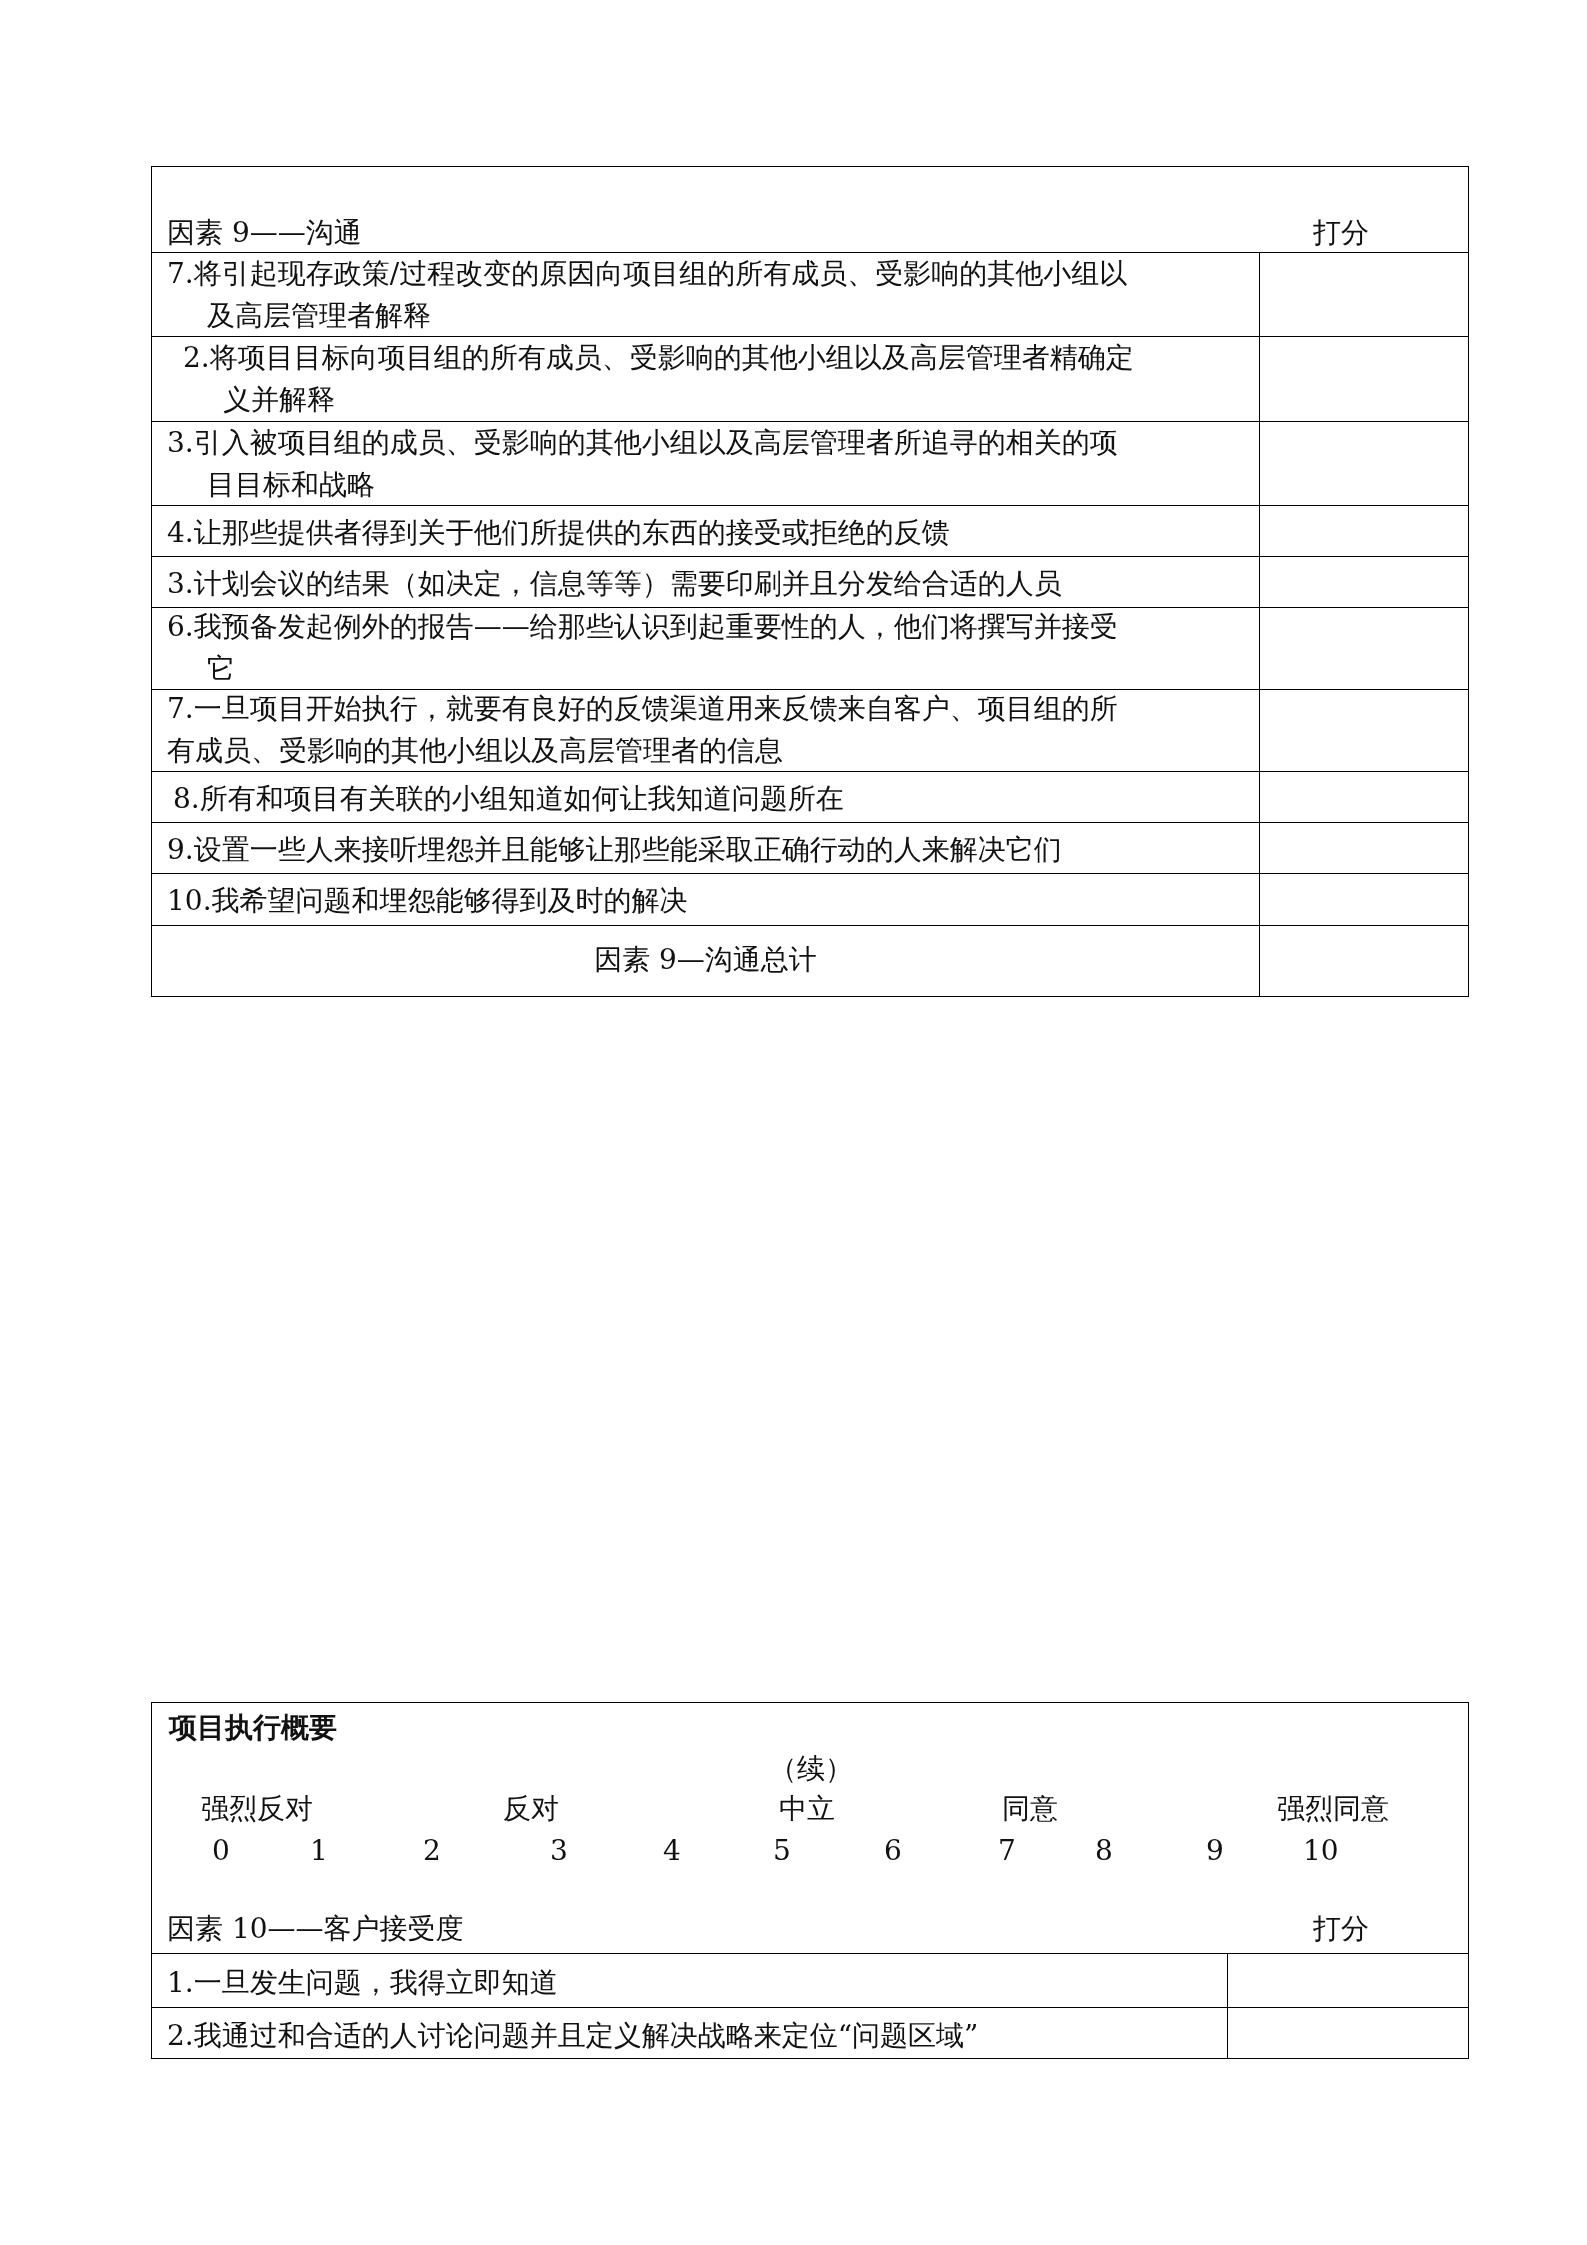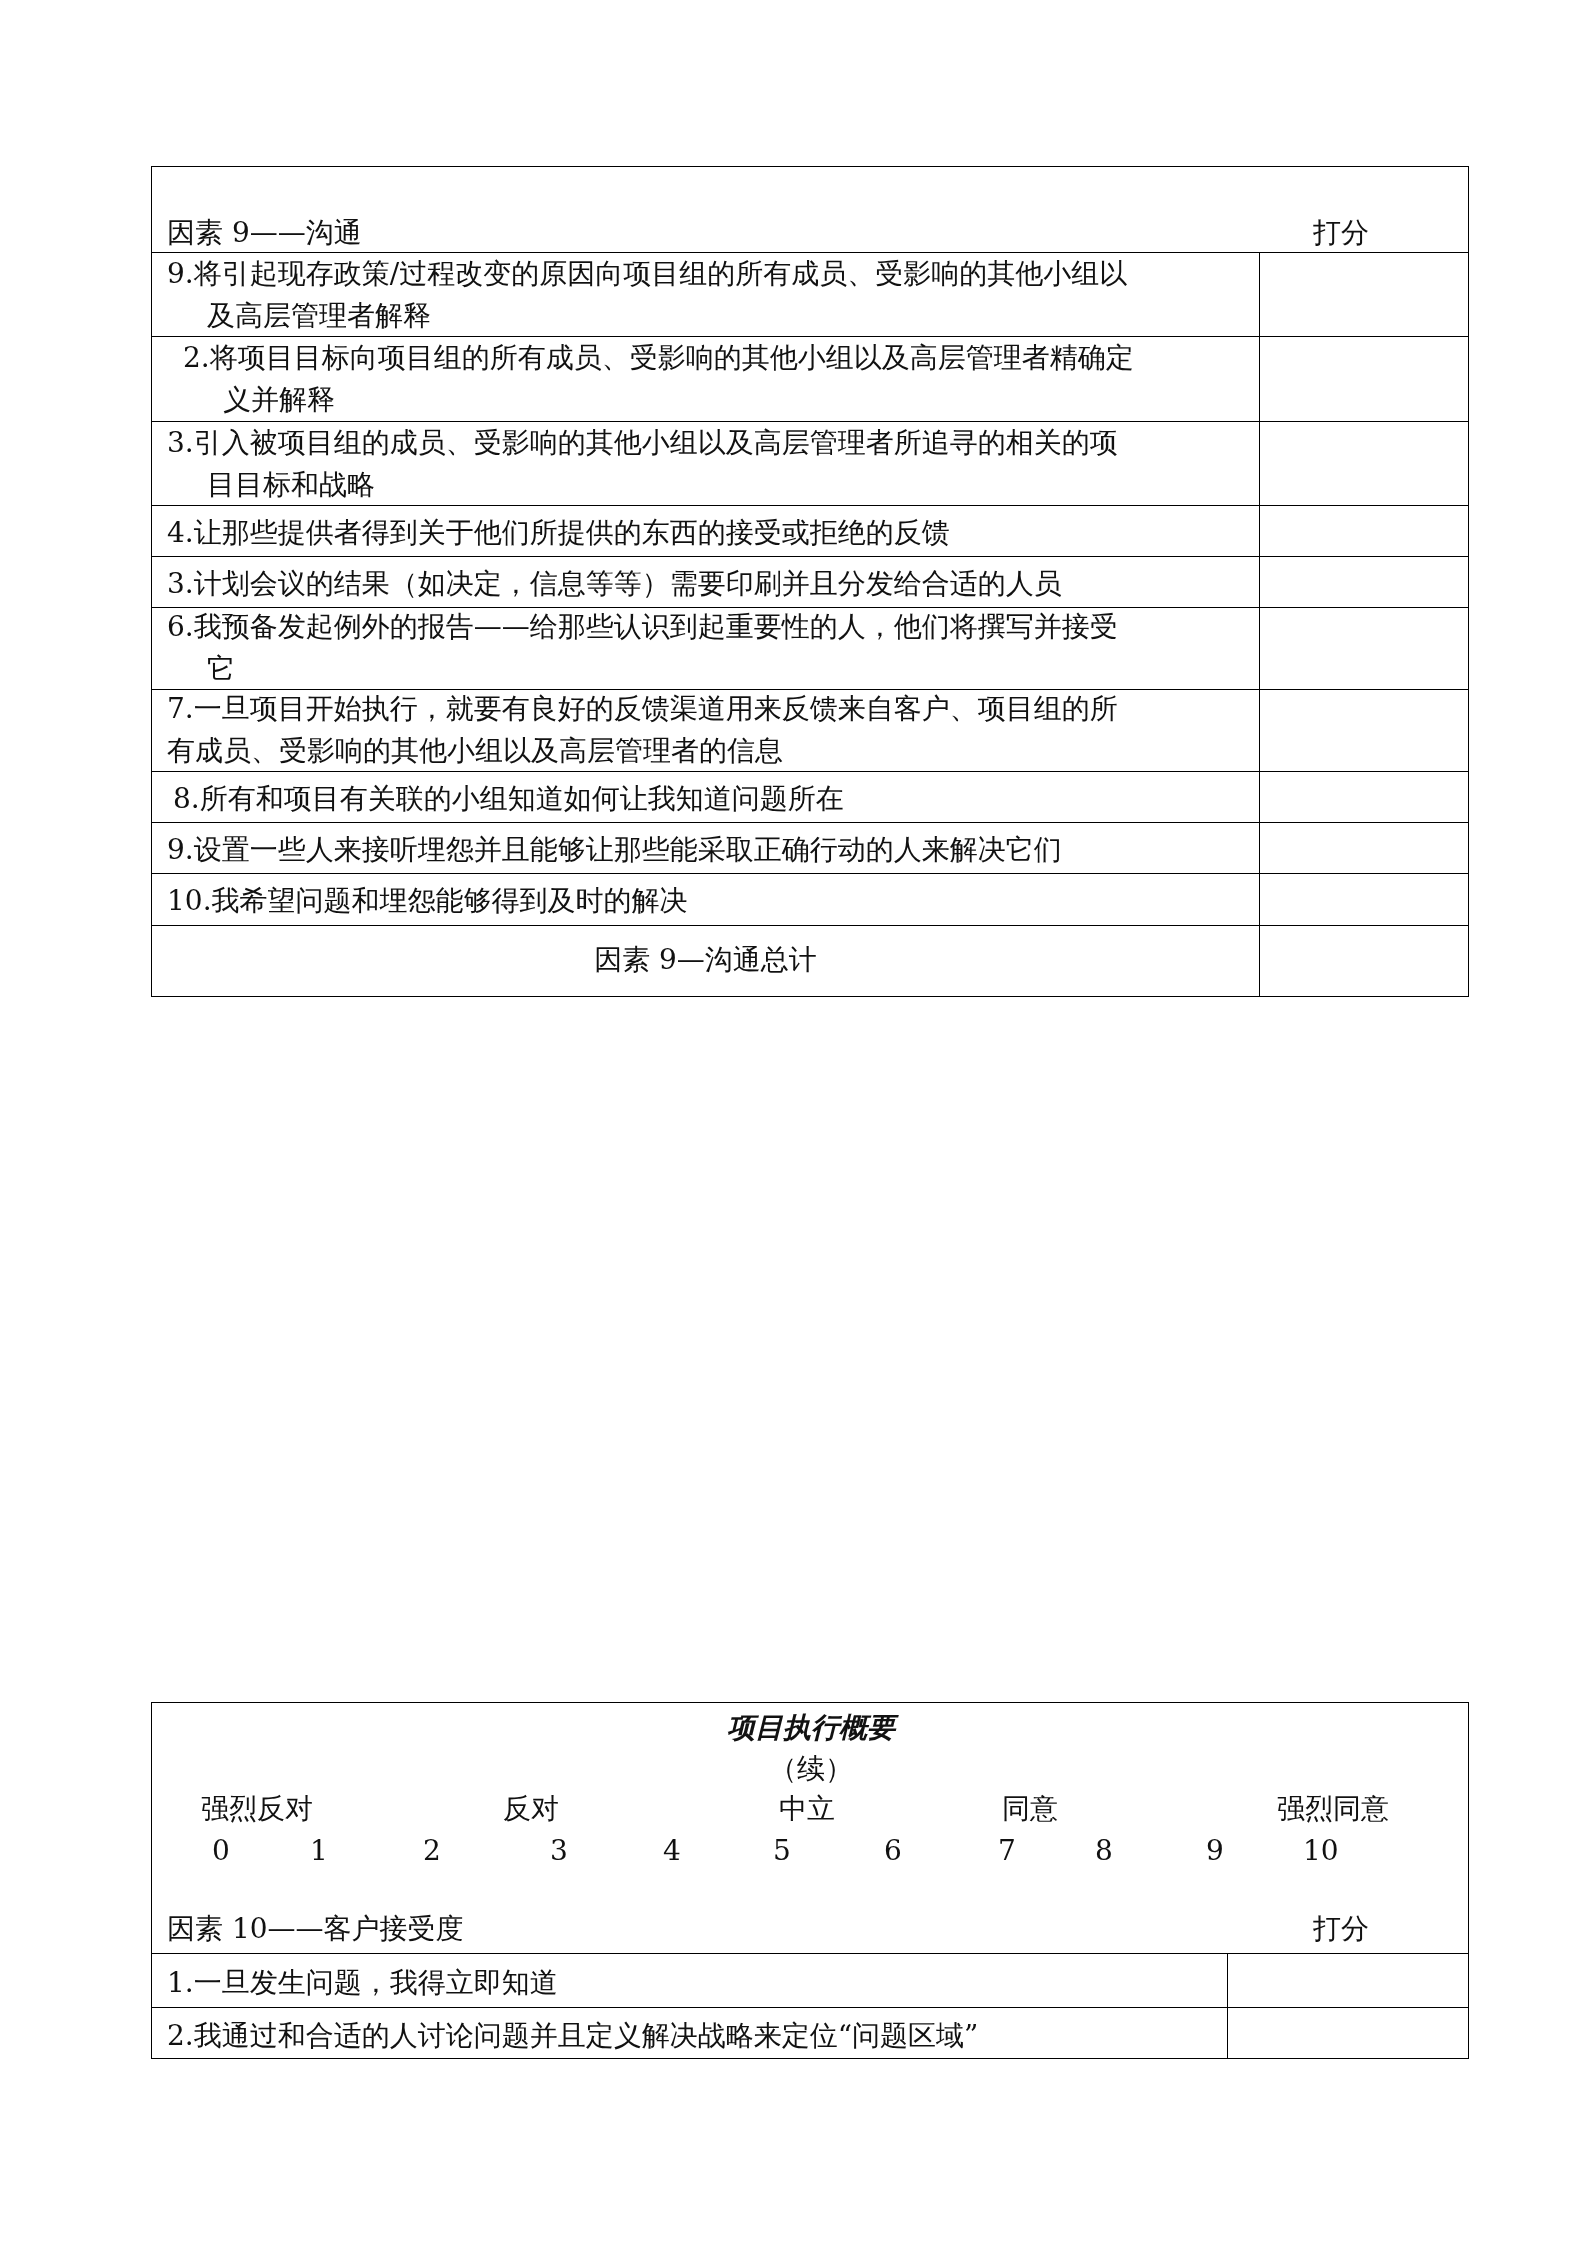"9.将引起现存政策/过程改变的原因向项目组的所有成员、受影响的其他小组以" span.l2 { text: 9 -> 7 }
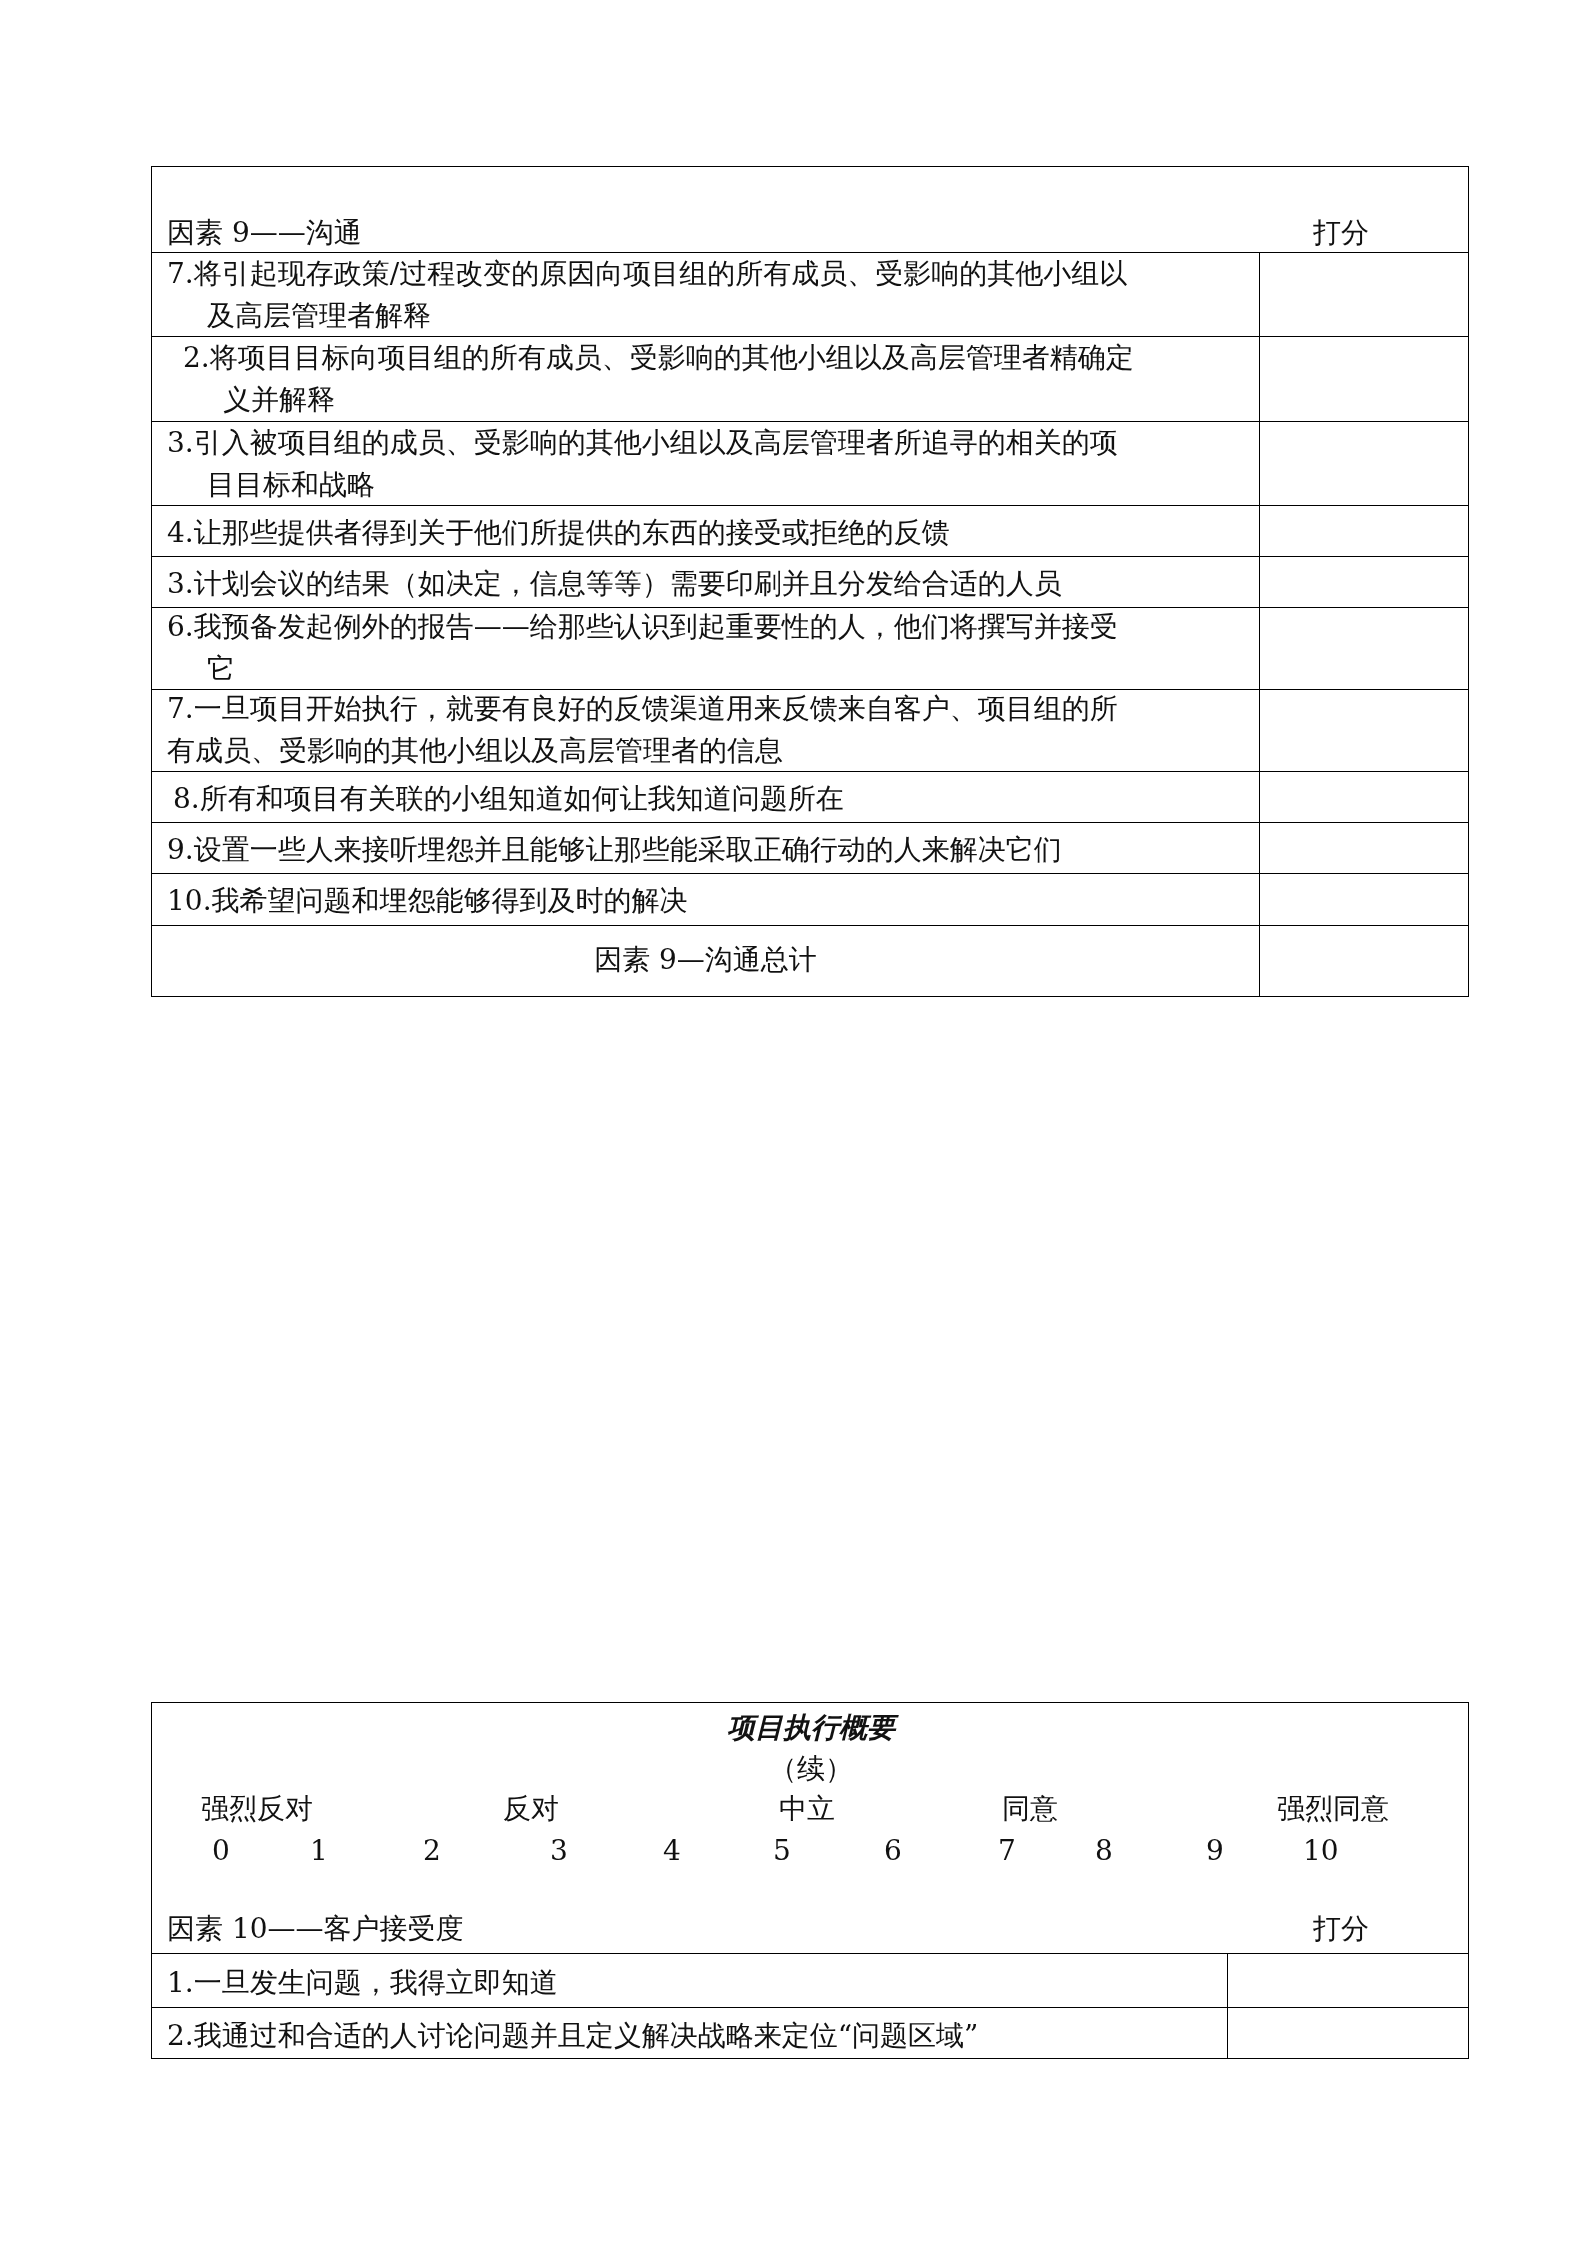"项目执行概要" span.abs { font-style: italic -> none; left: 0 -> 17px; text-align: center -> none }
